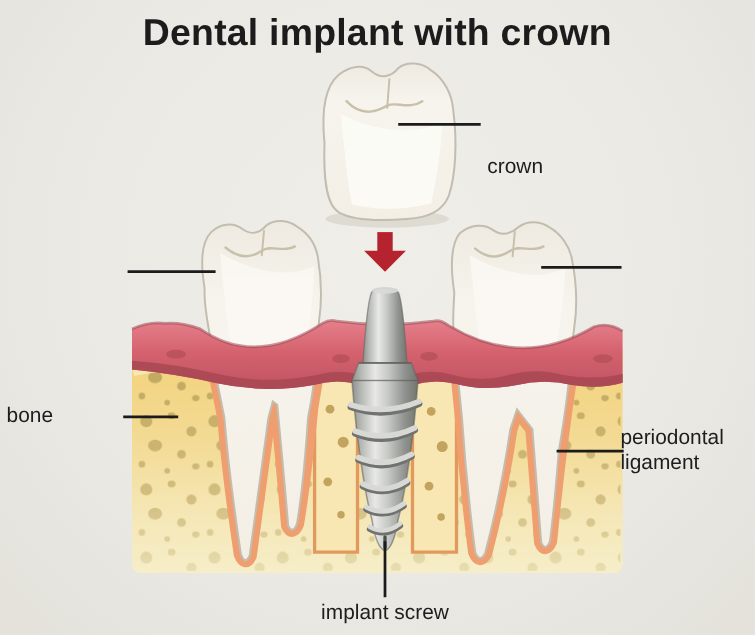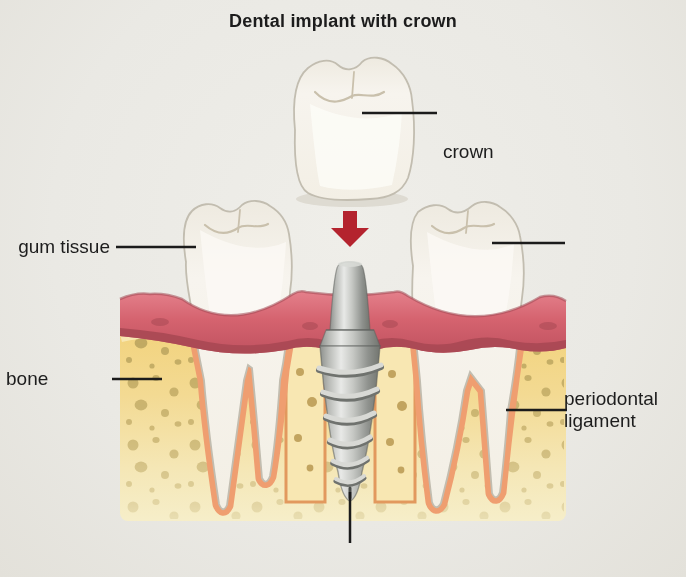"Dental implant with crown" .page-title { font-size: 18px -> 34px }
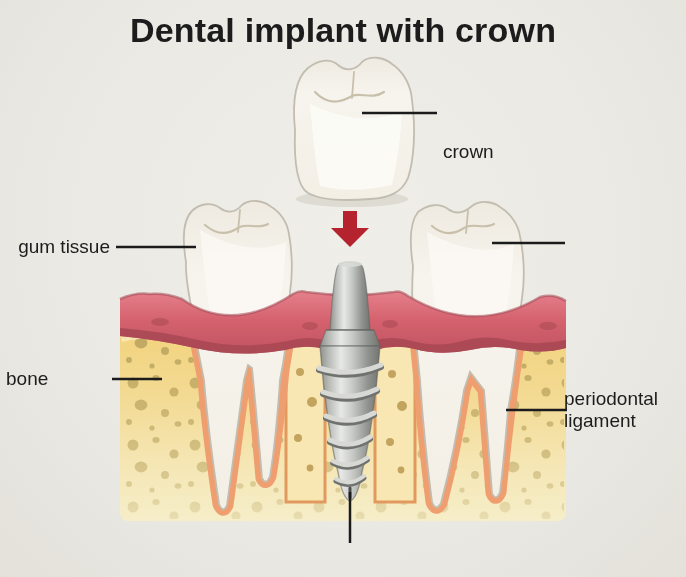"gum tissue" div.diagram-label { html: <div>gum tissue</div> -> none }
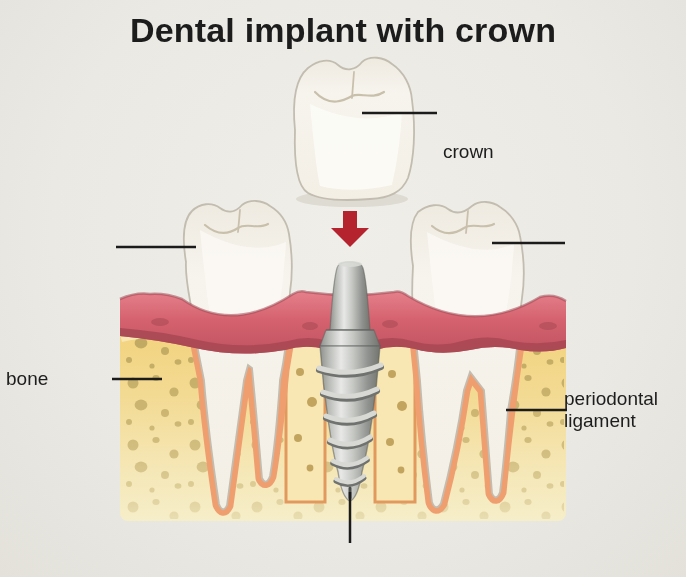"implant screw" div.diagram-label { html: none -> <div>implant screw</div> }
